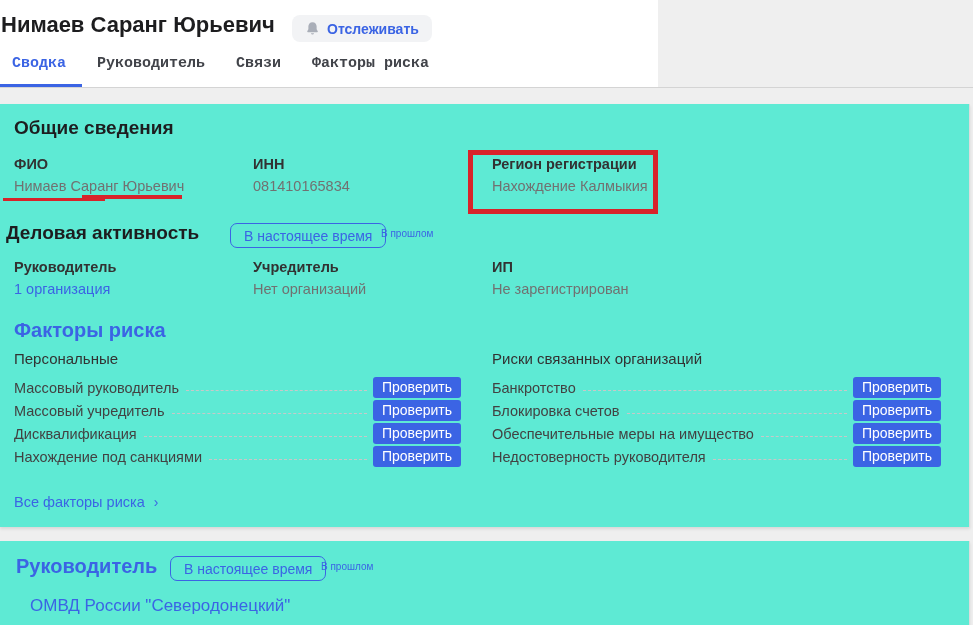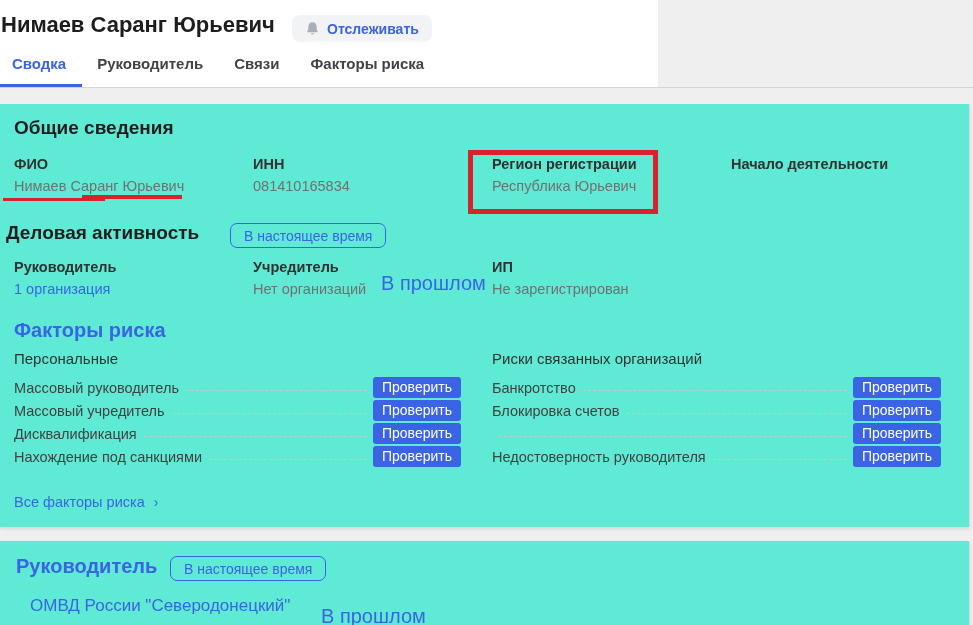"Сводка" .tabs { font-family: none -> Liberation Mono, monospace }
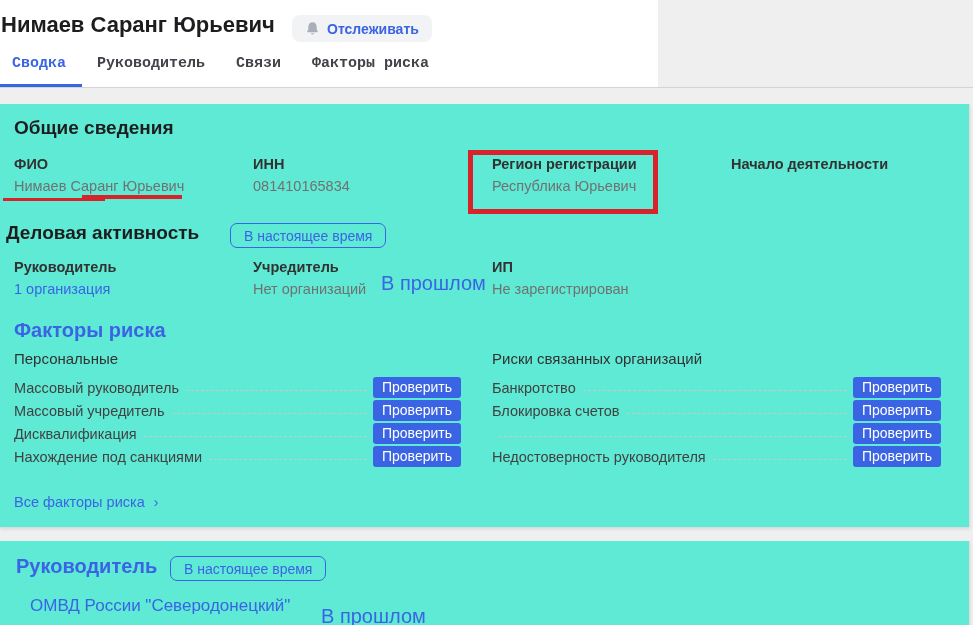"Начало деятельности" div.f-label { html: <div>Начало деятельности</div> -> none }
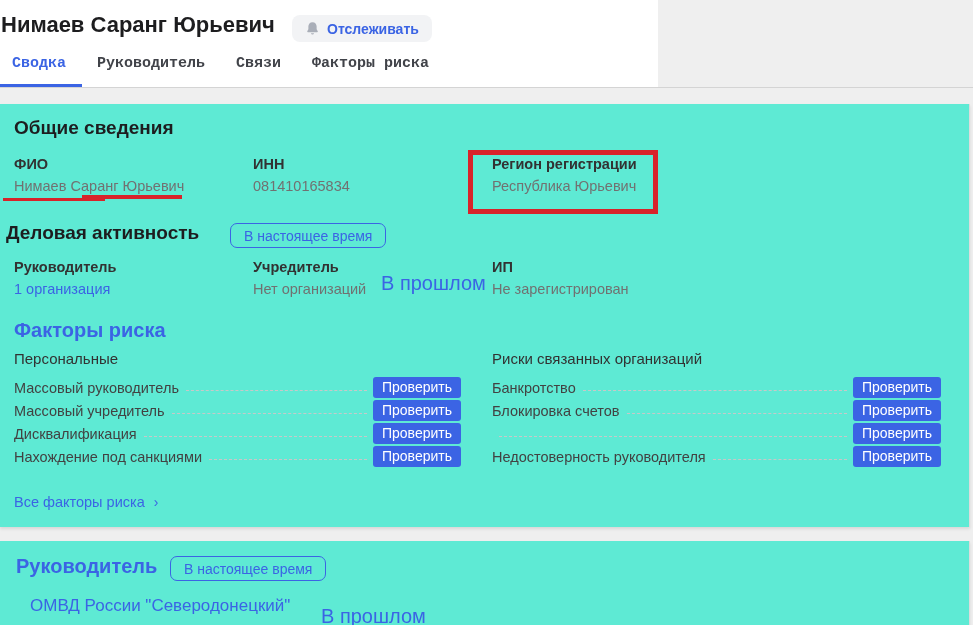"Республика Юрьевич" div.f-value { text: Республика Юрьевич -> Нахождение Калмыкия }
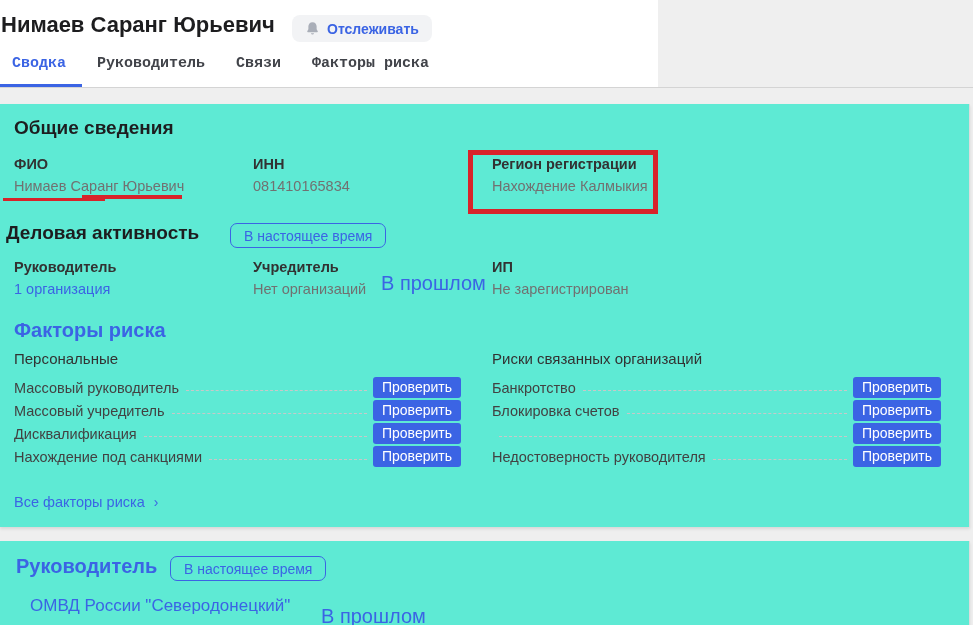"В прошлом" .link-plain { font-size: 20px -> 10px; margin-top: 44px -> none }
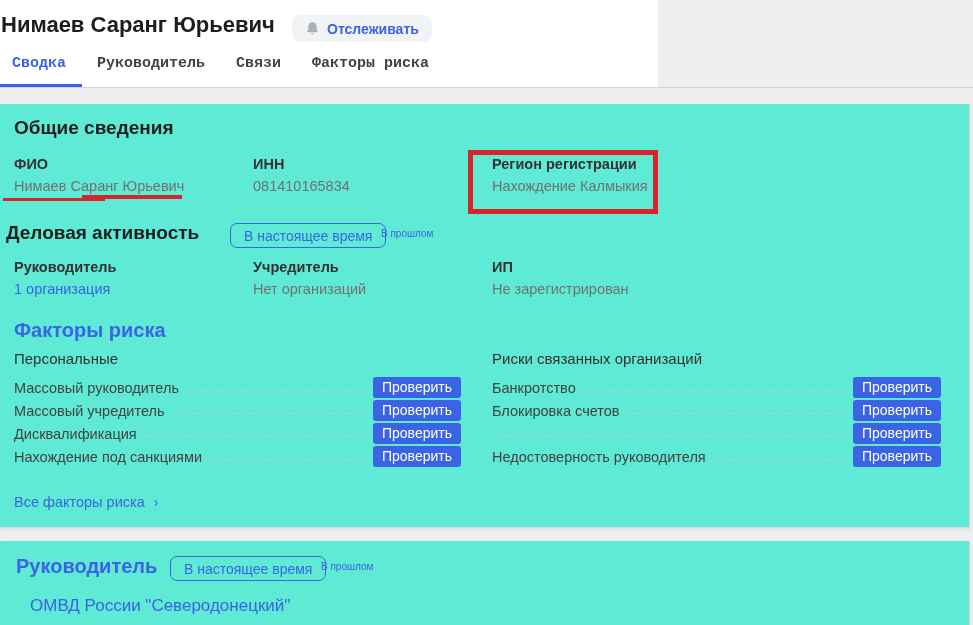"Обеспечительные меры на имущество" span.r-label { html: none -> <span>Обеспечительные меры на имущество</span> }
